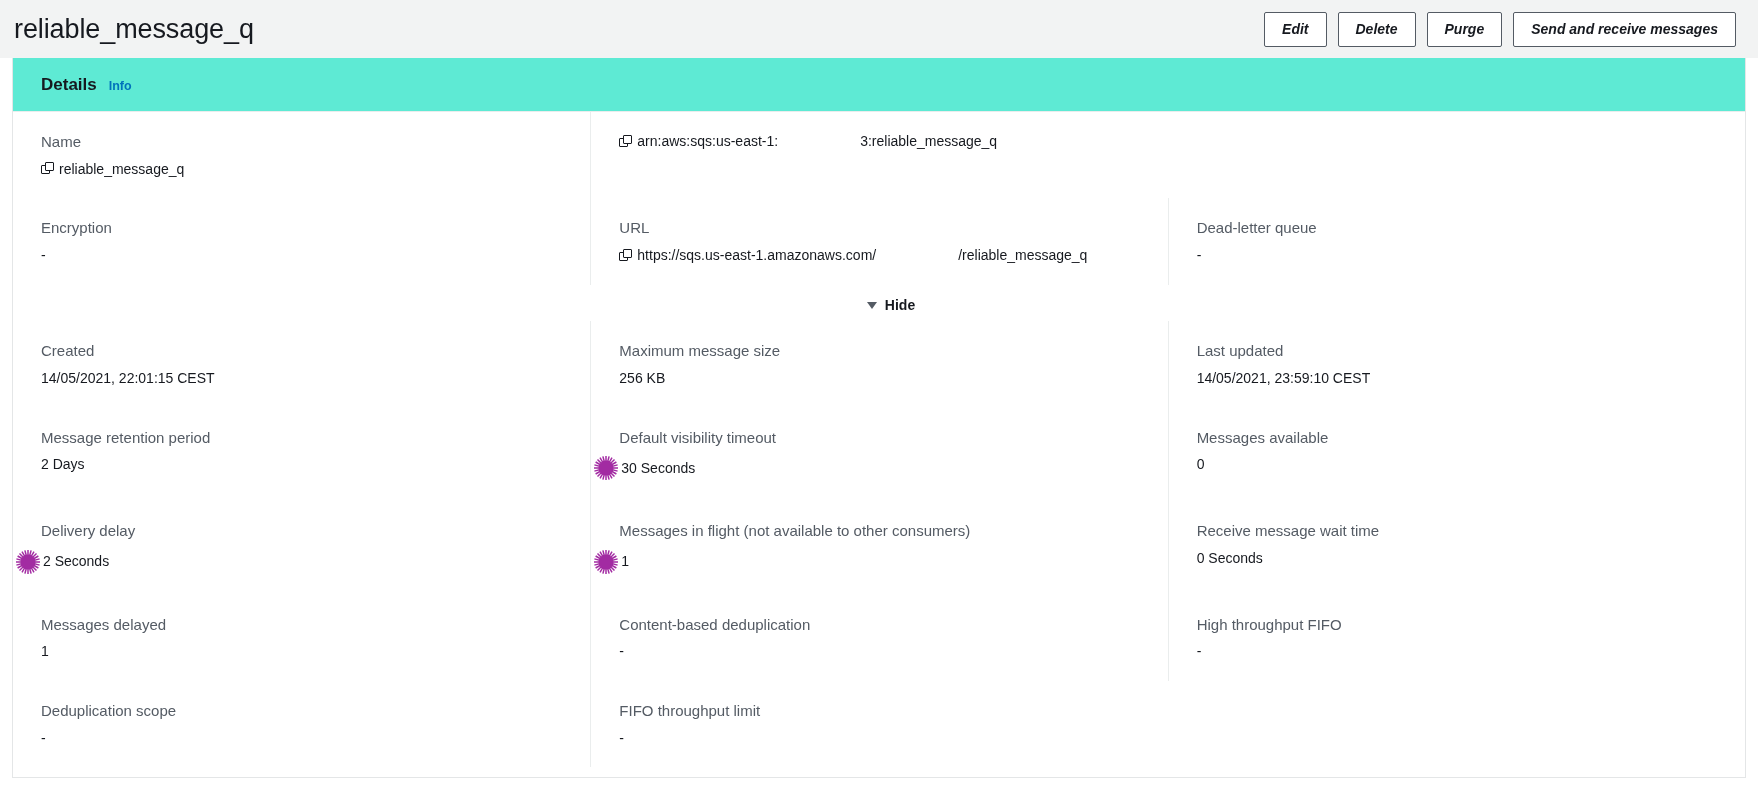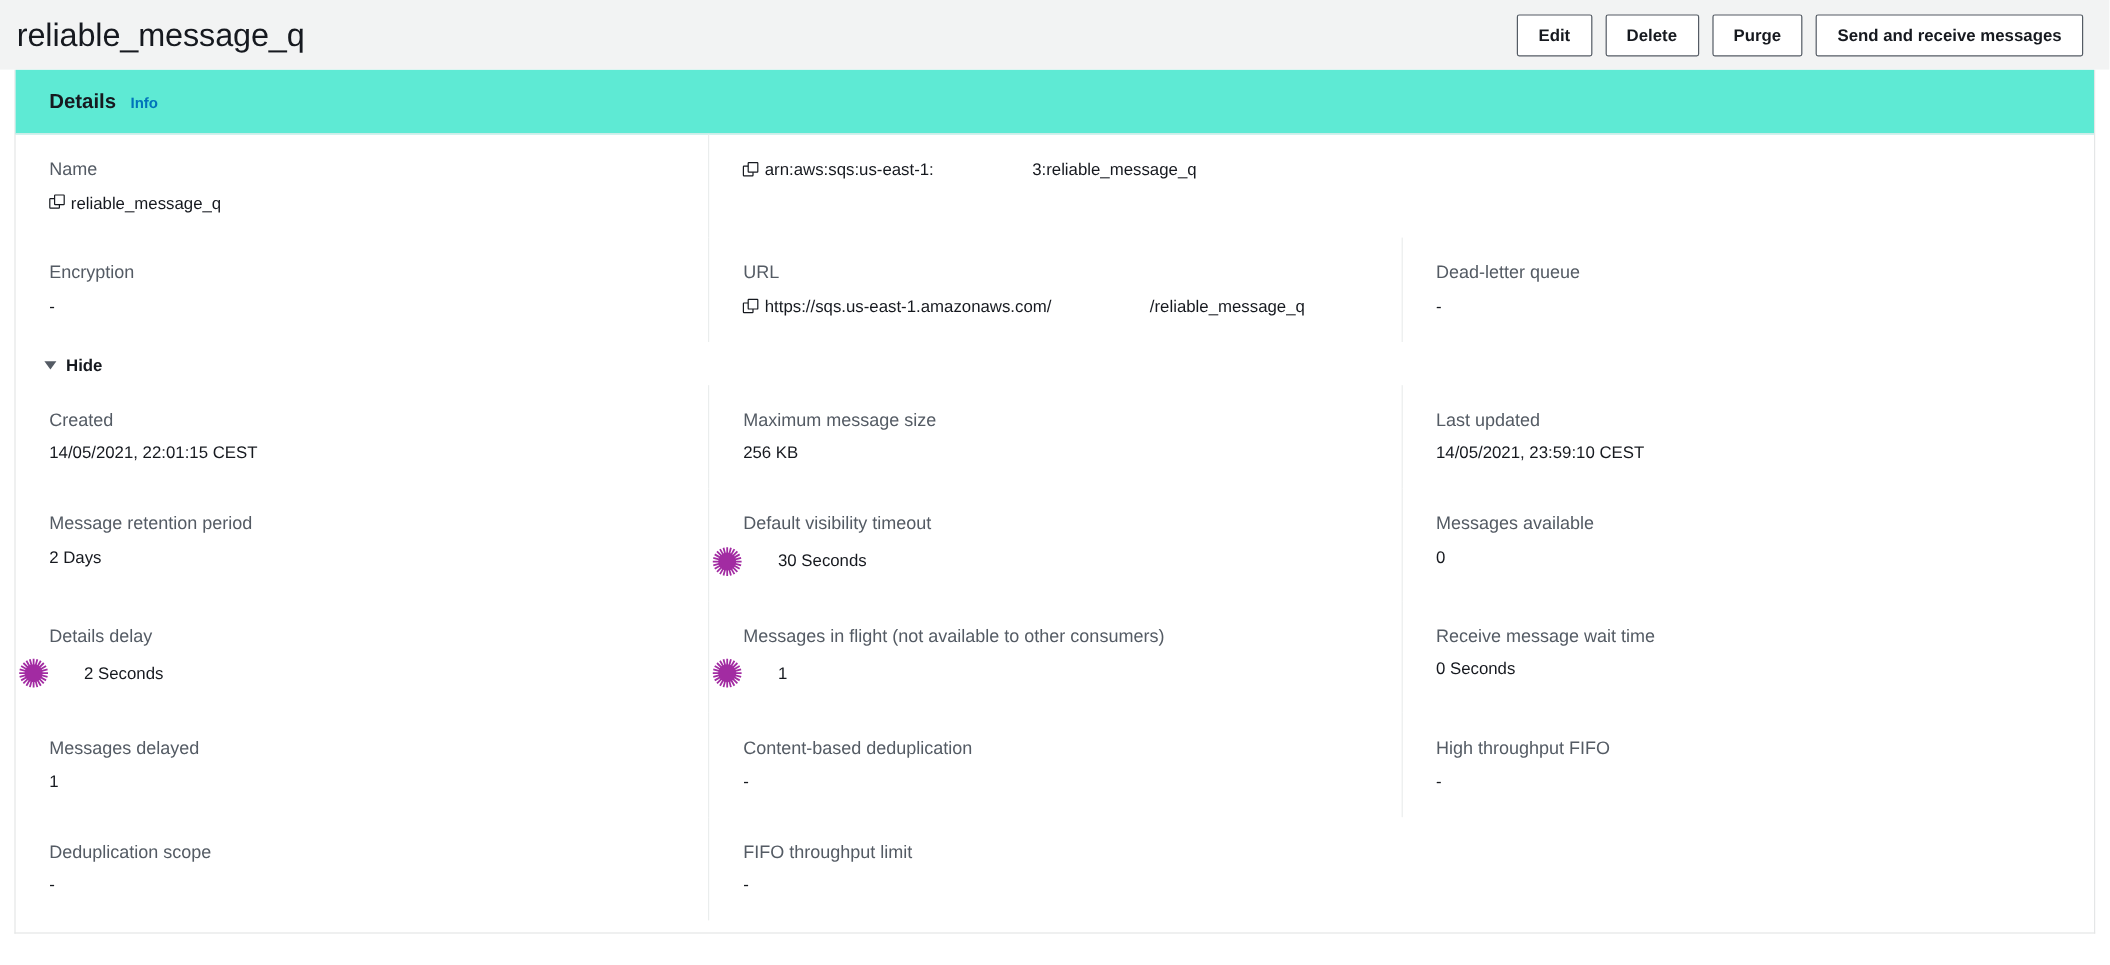"Edit" .btn { font-style: none -> italic }
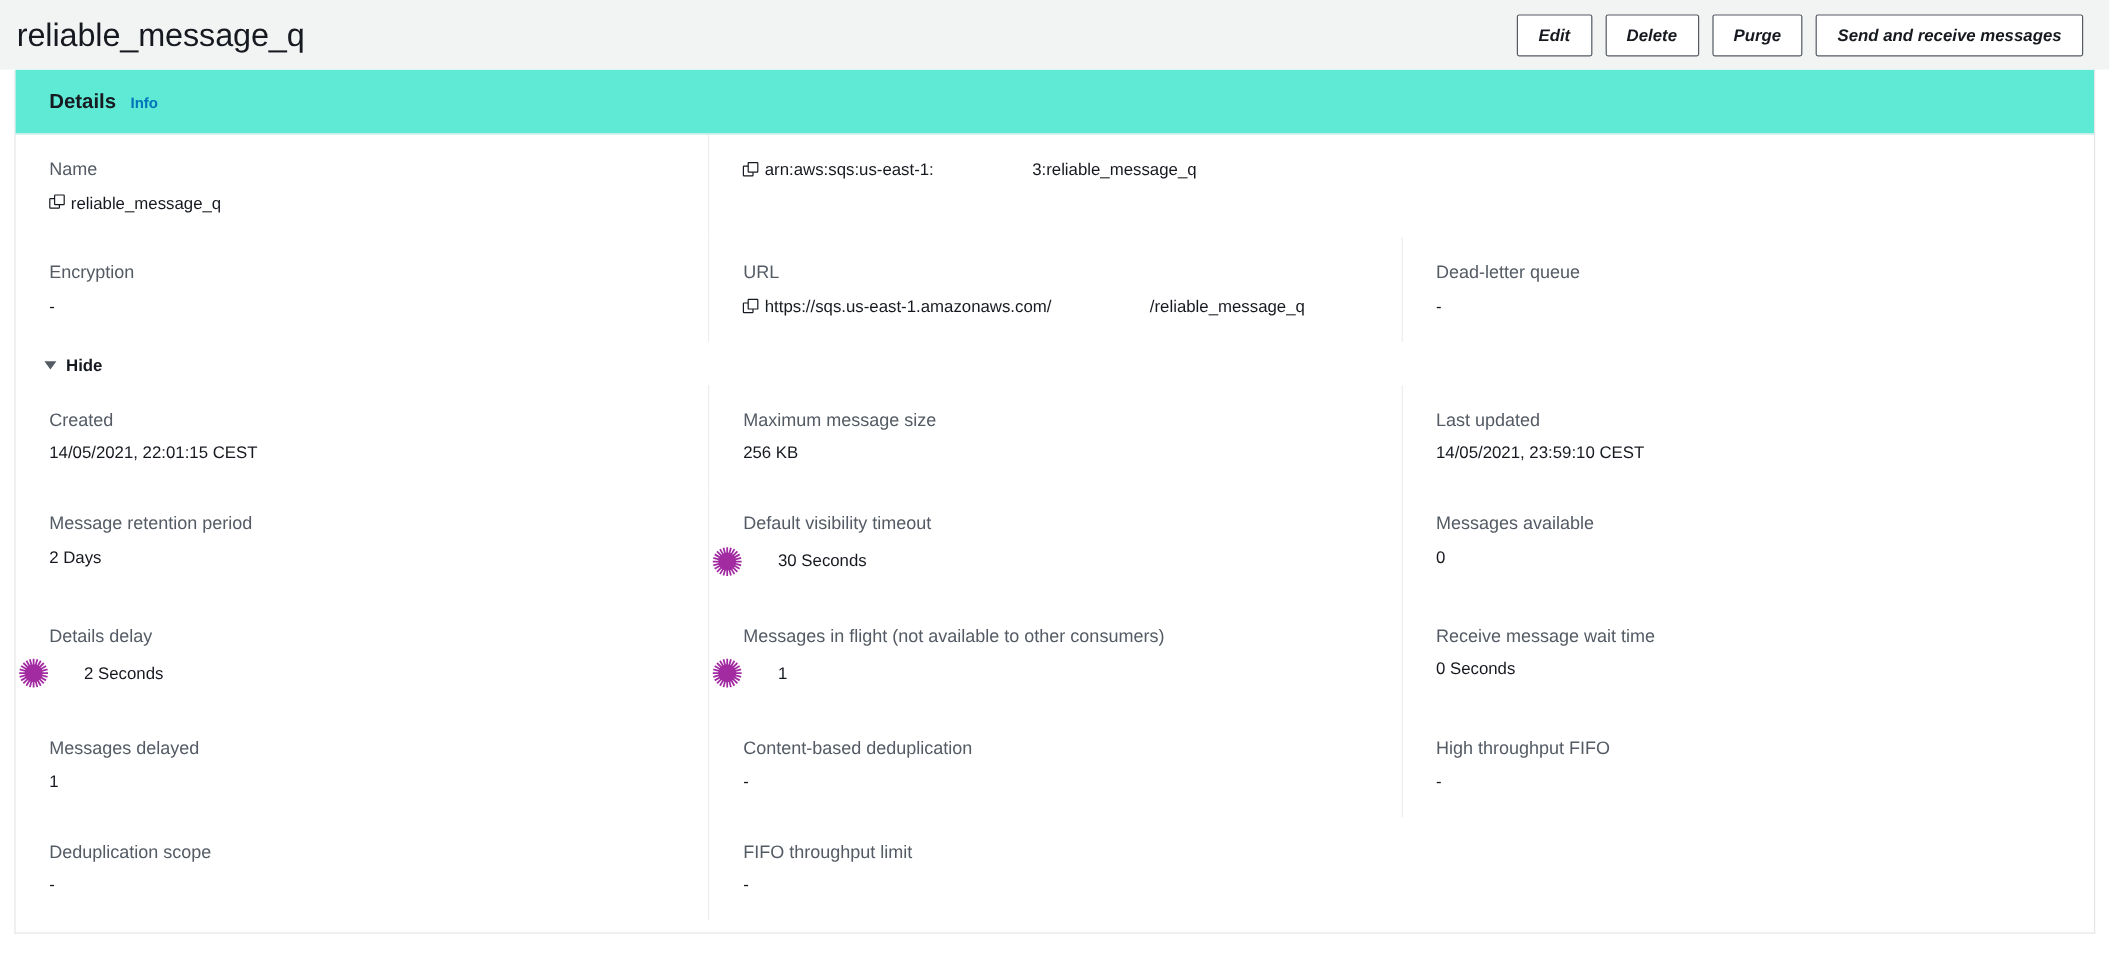"Hide" .hide-row { text-align: none -> center }
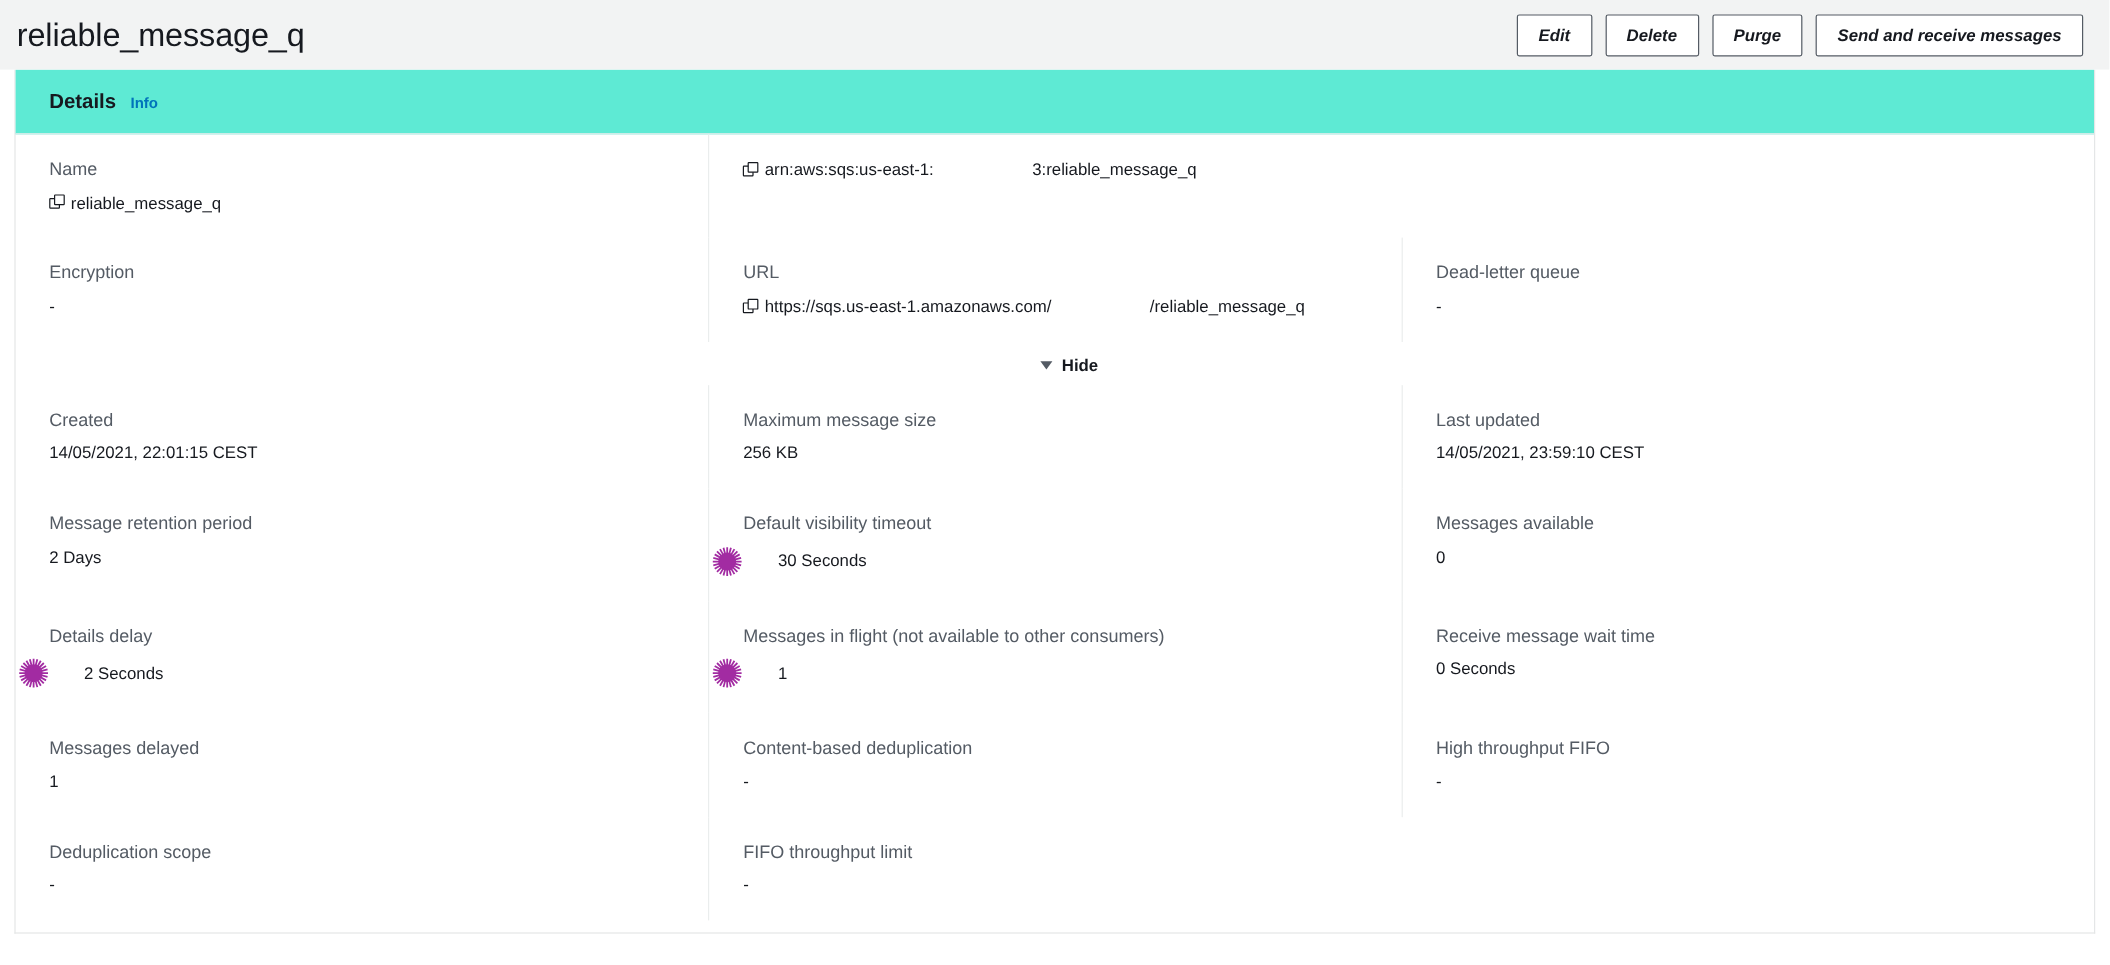"30 Seconds" .val-with-marker { gap: 27px -> none }
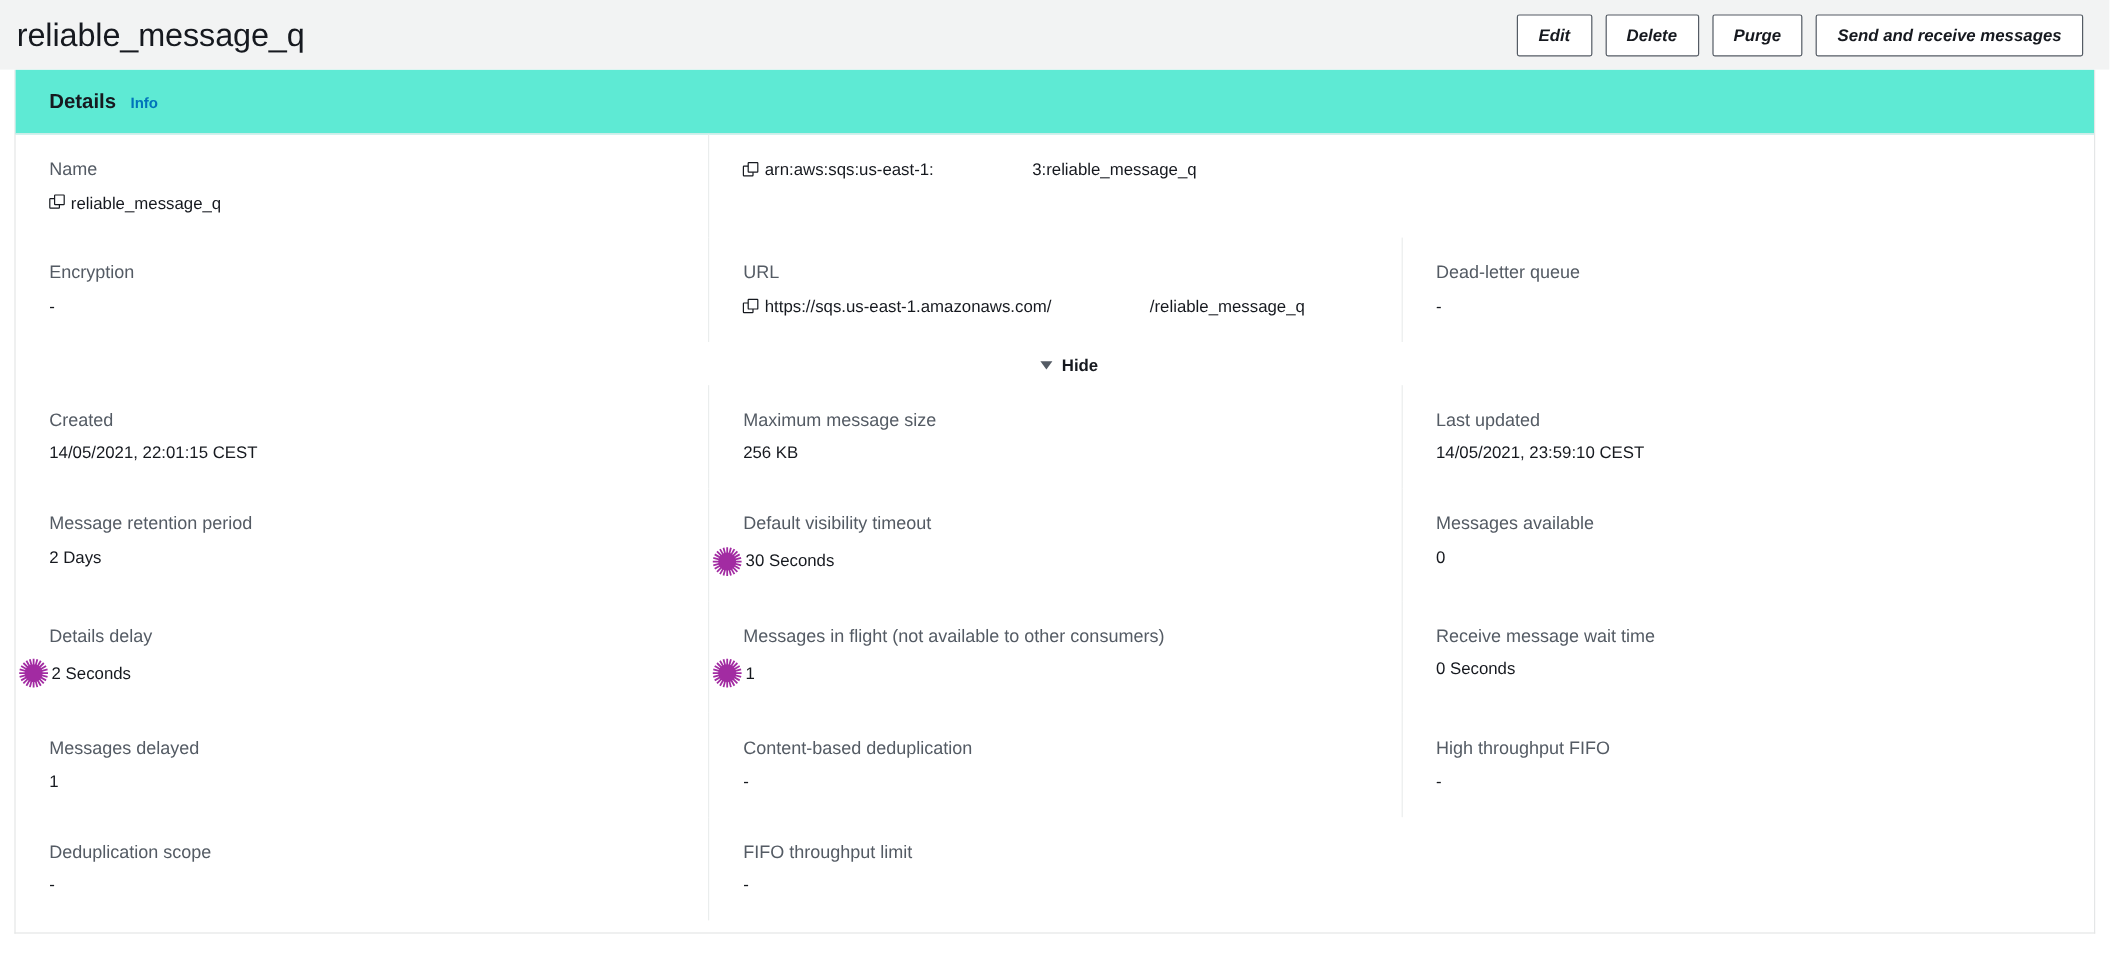"Details delay" div.lbl { text: Details -> Delivery }
